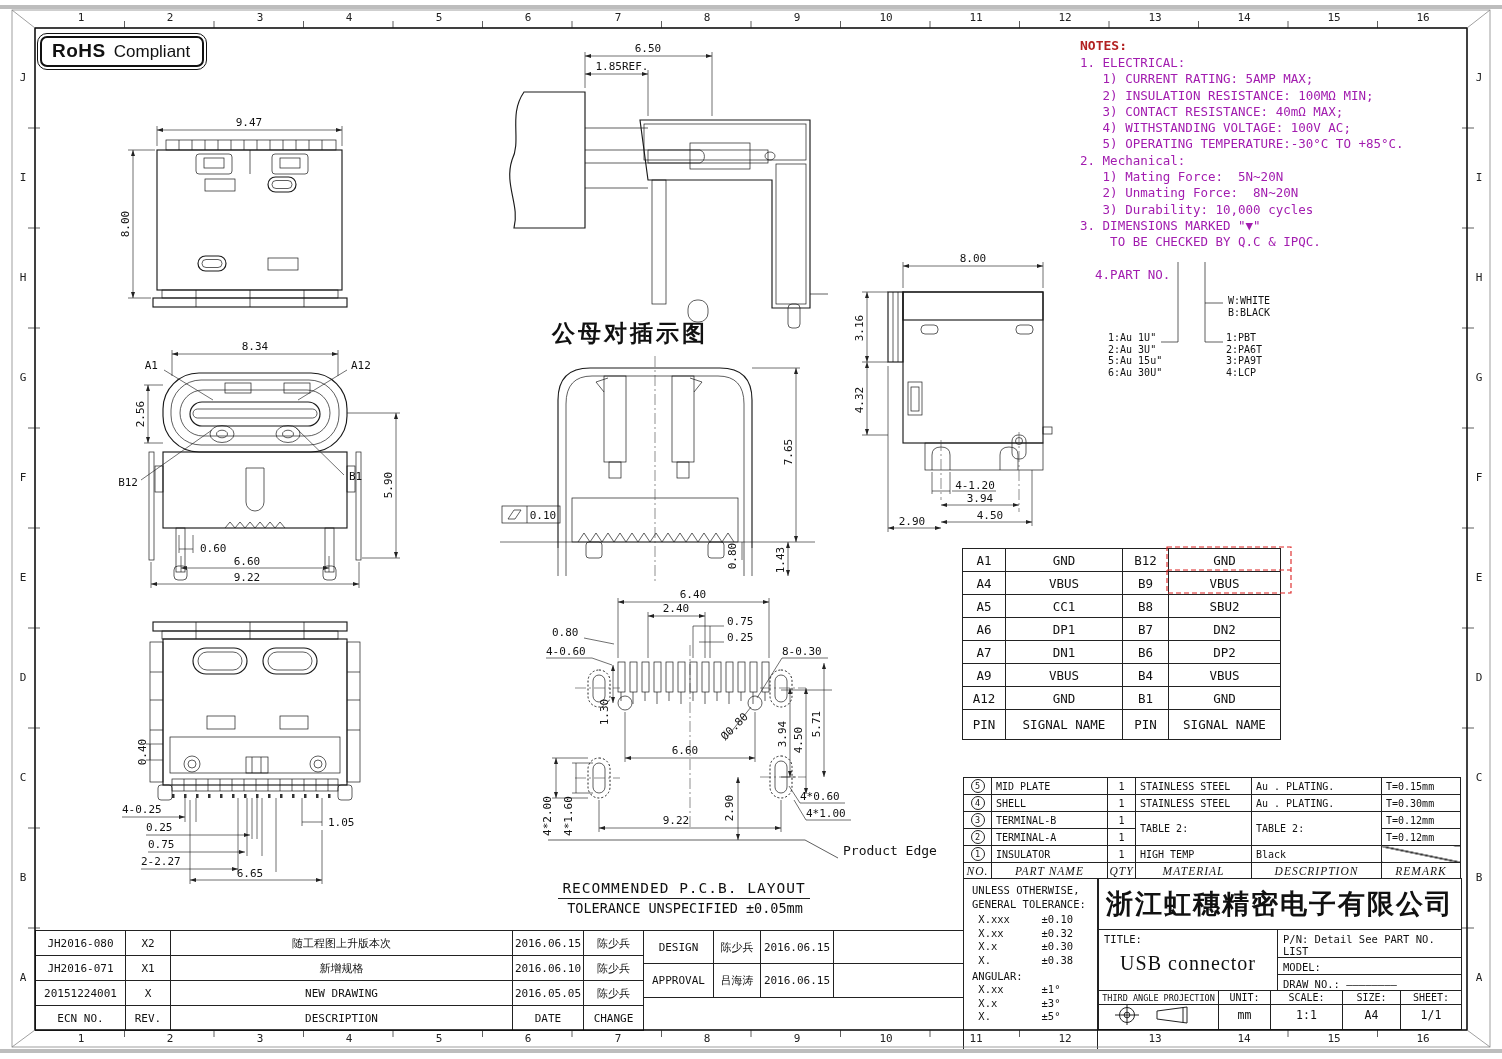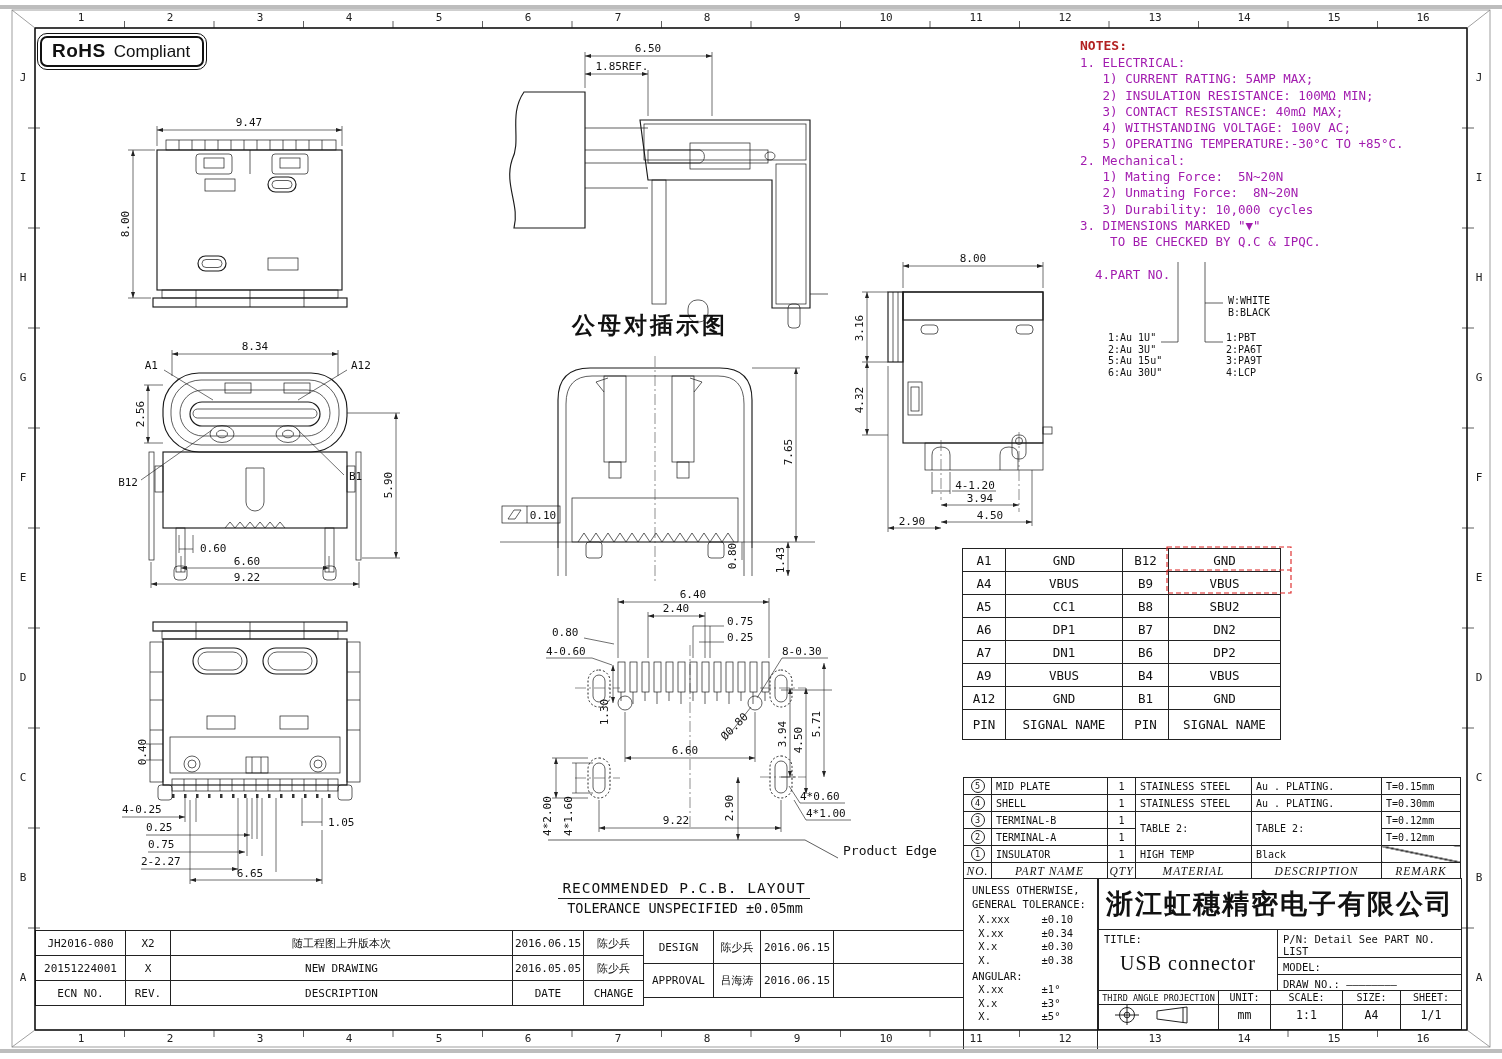"公母对插示图" .cn-title { text-align: center -> left; top: 310px -> 318px }
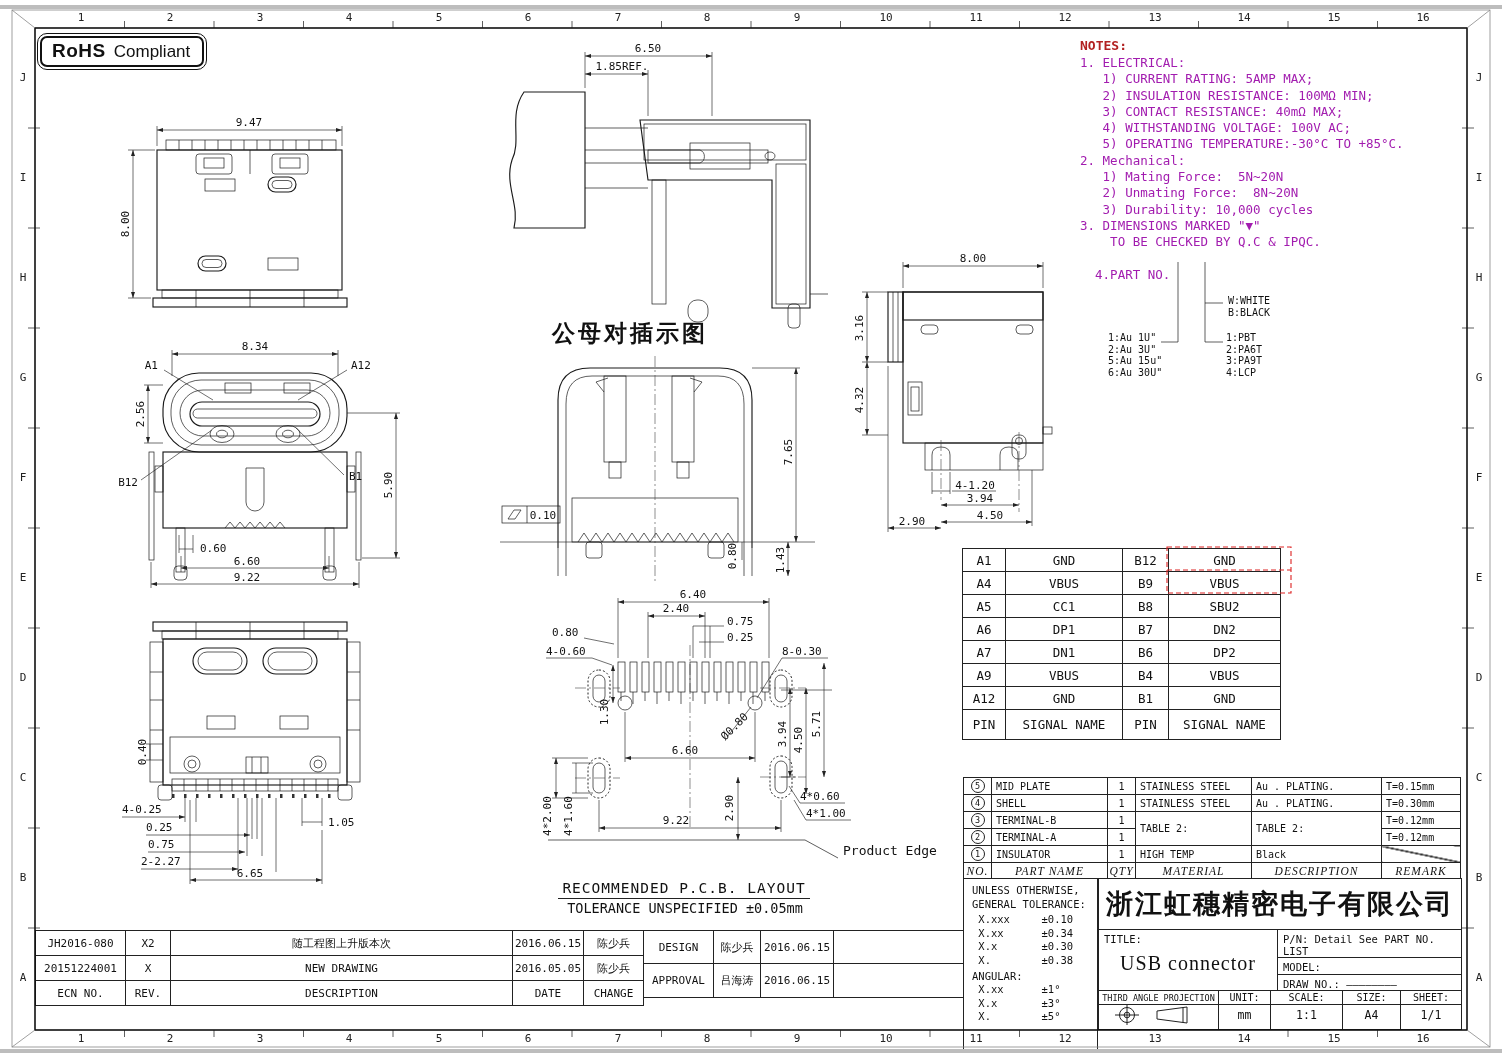"X.xxx ±0.10" pre { text: 0.34 -> 0.32 }
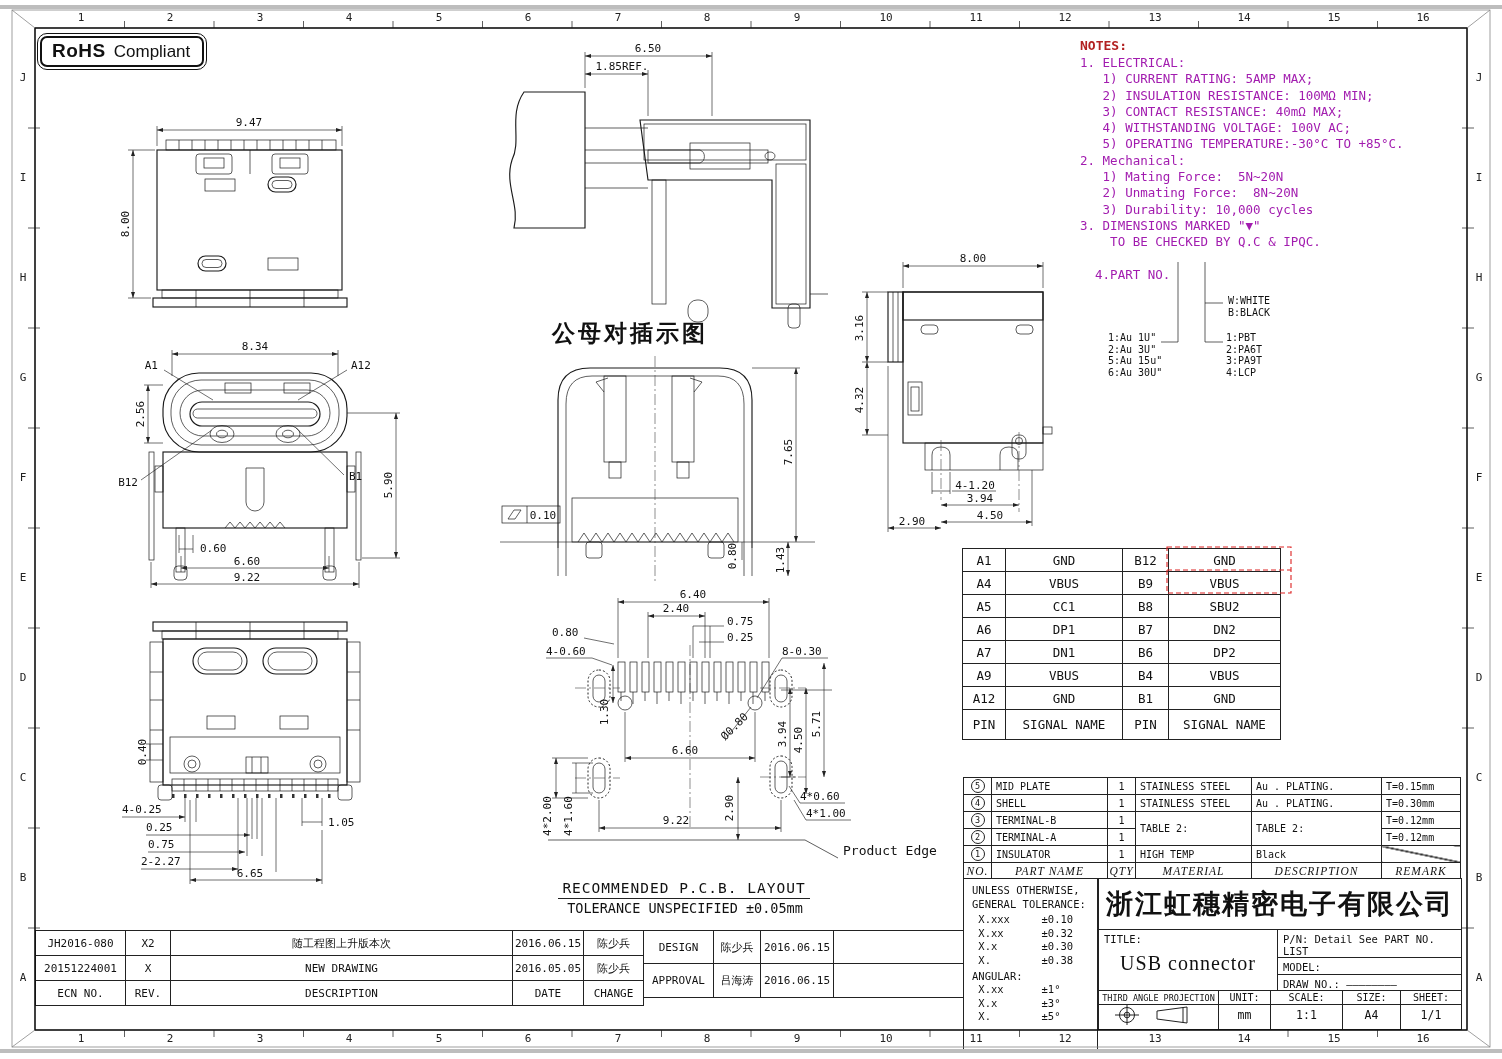"JH2016-071" tr { html: none -> <tr> <td>JH2016-071</td> <td>X1</td> <td>新增规格</td> <td>2016.06.10</td> <td>陈少兵</td> </tr> }
